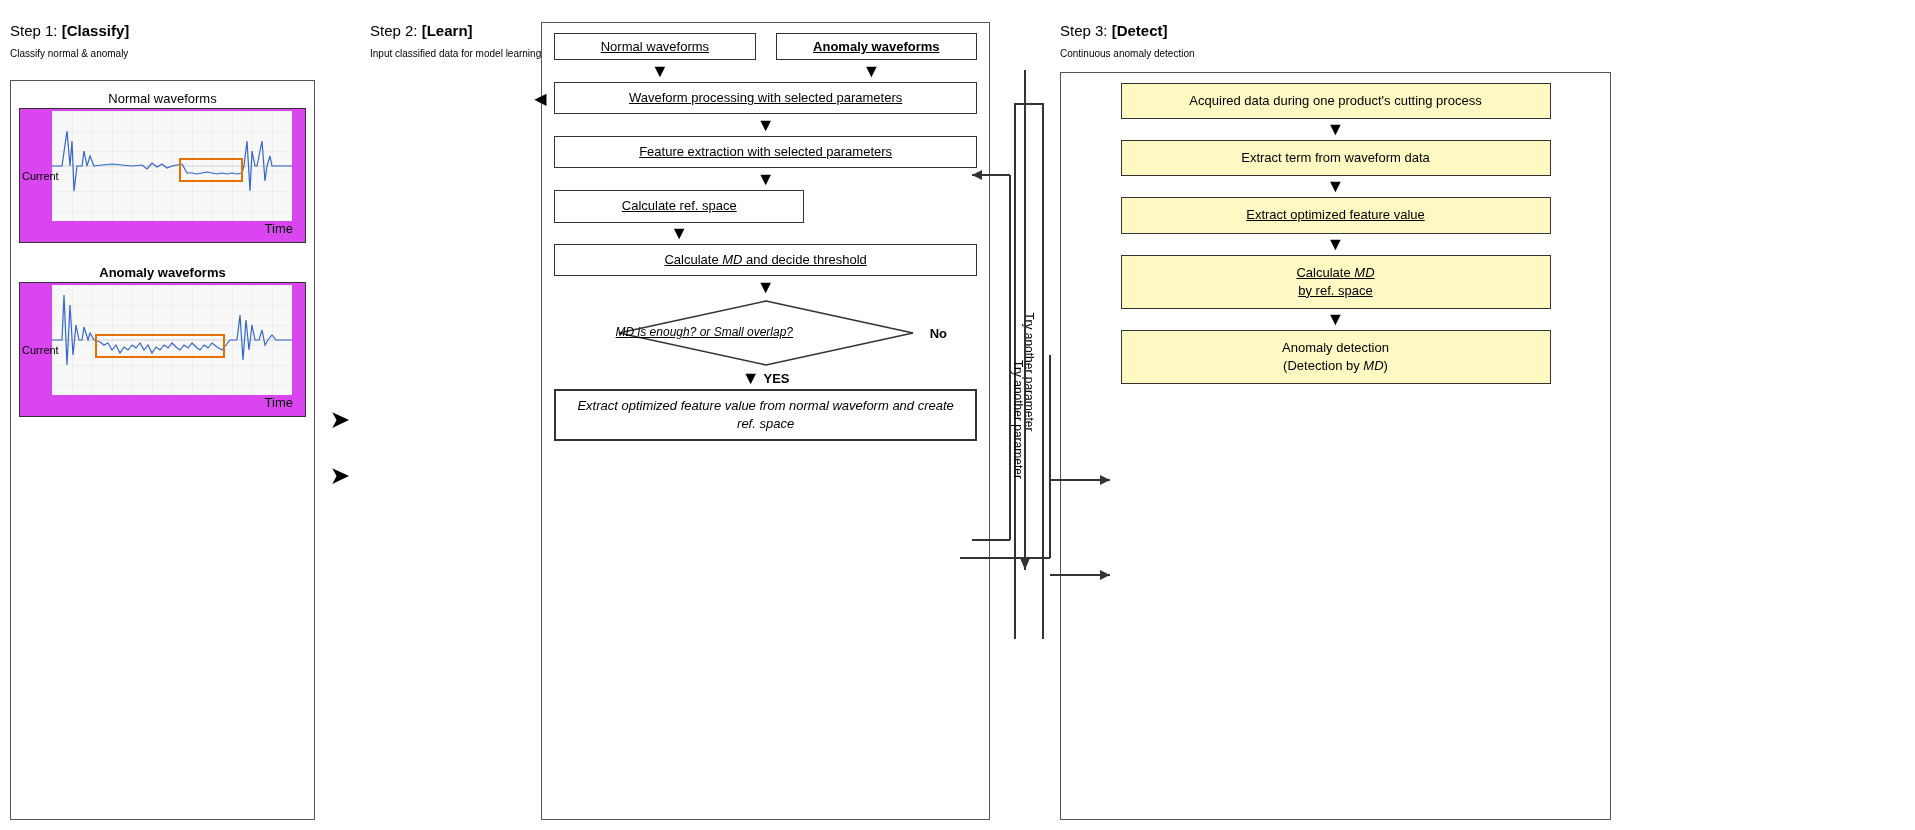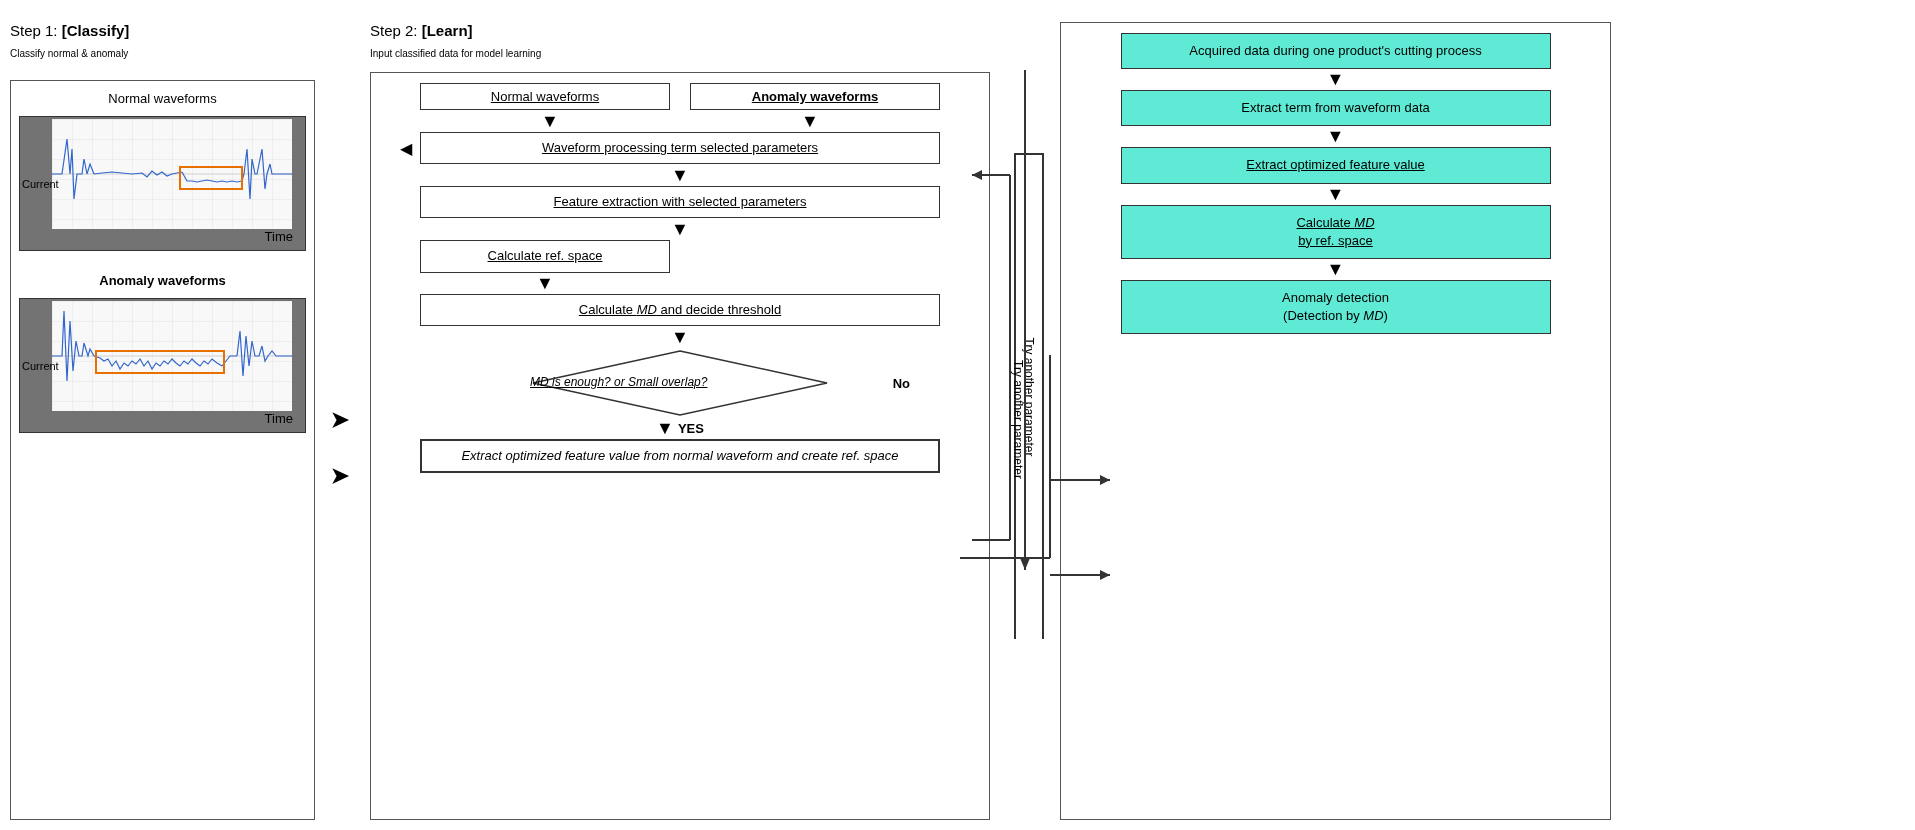"Step 2: [Learn]" .step2 { flex-direction: column -> row }
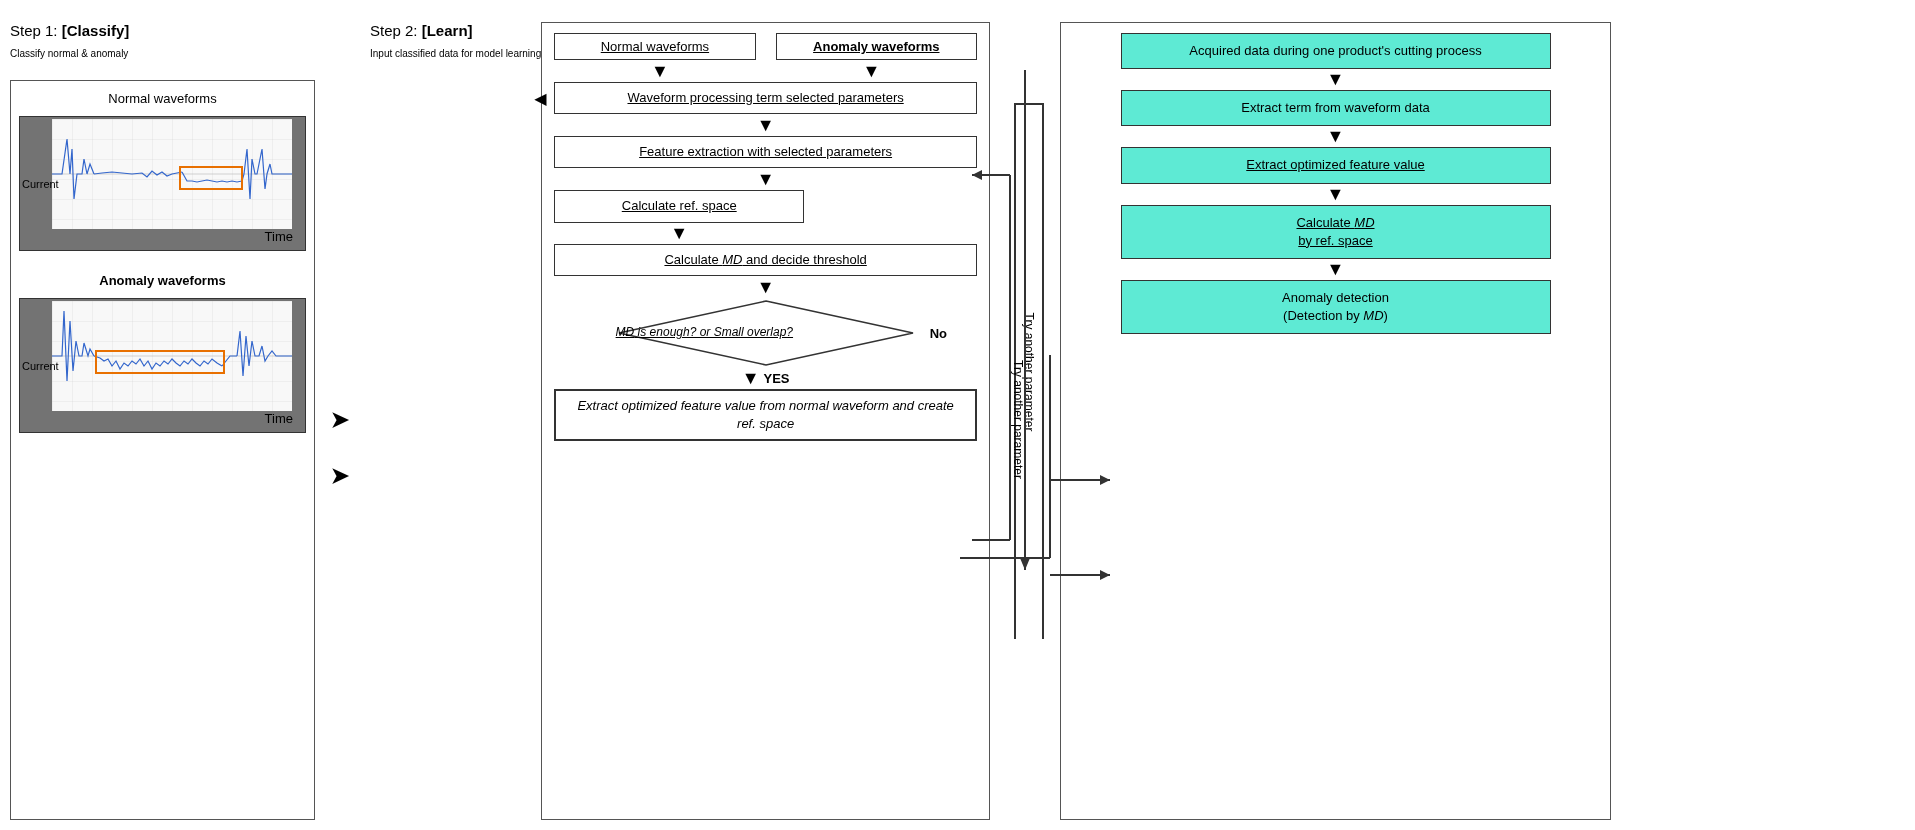"Step 3: [Detect]" div.step-header { html: none -> <div> <span>Step 3: </span><span>[Detect]</span><br> <span>Continuous anomaly detection</span> </div> }
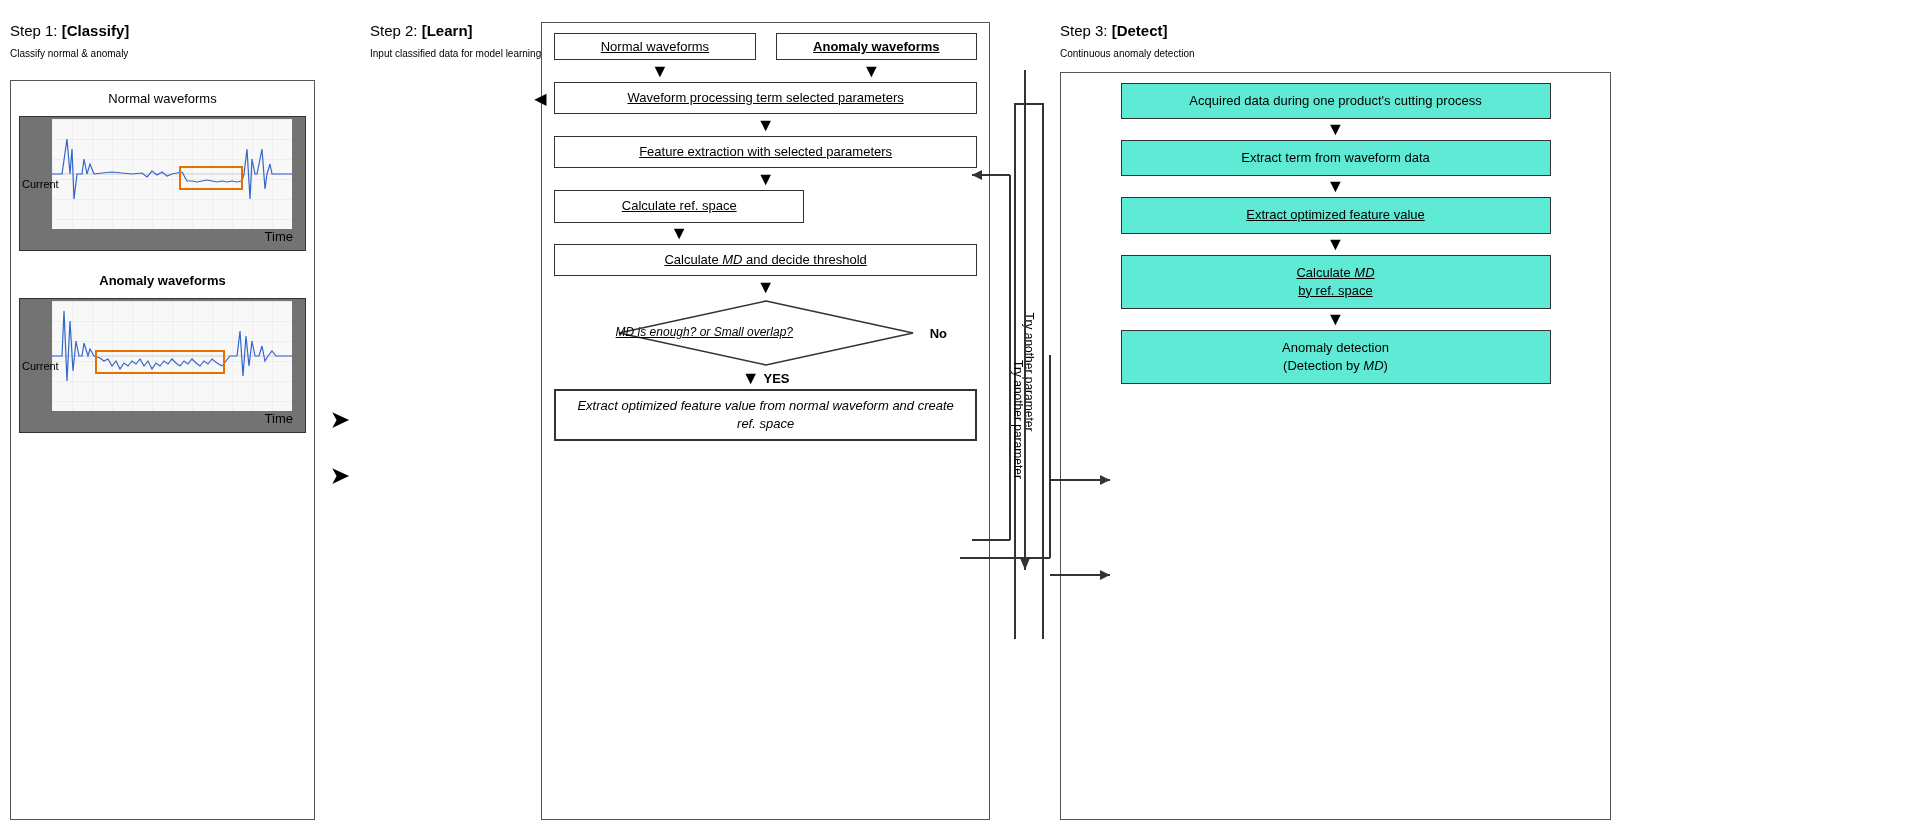"Waveform processing term selected" div.flow-box { text: term -> with }
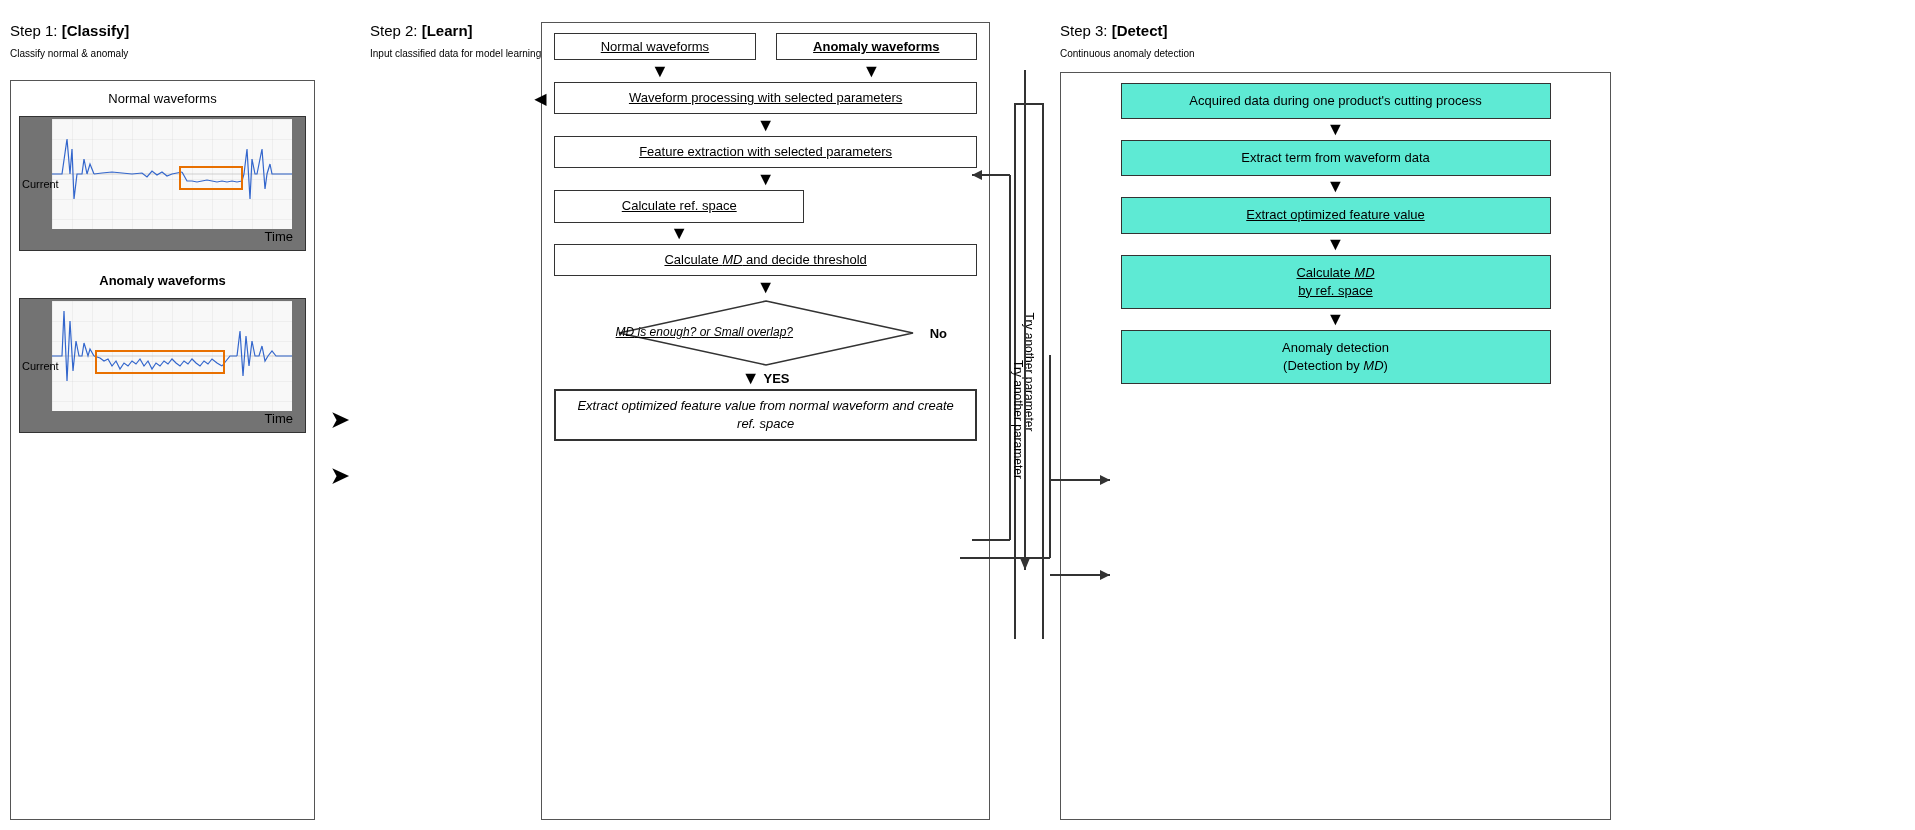"Acquired data during one product's" .s3-box { background: #5eead4 -> #fef9c3 }
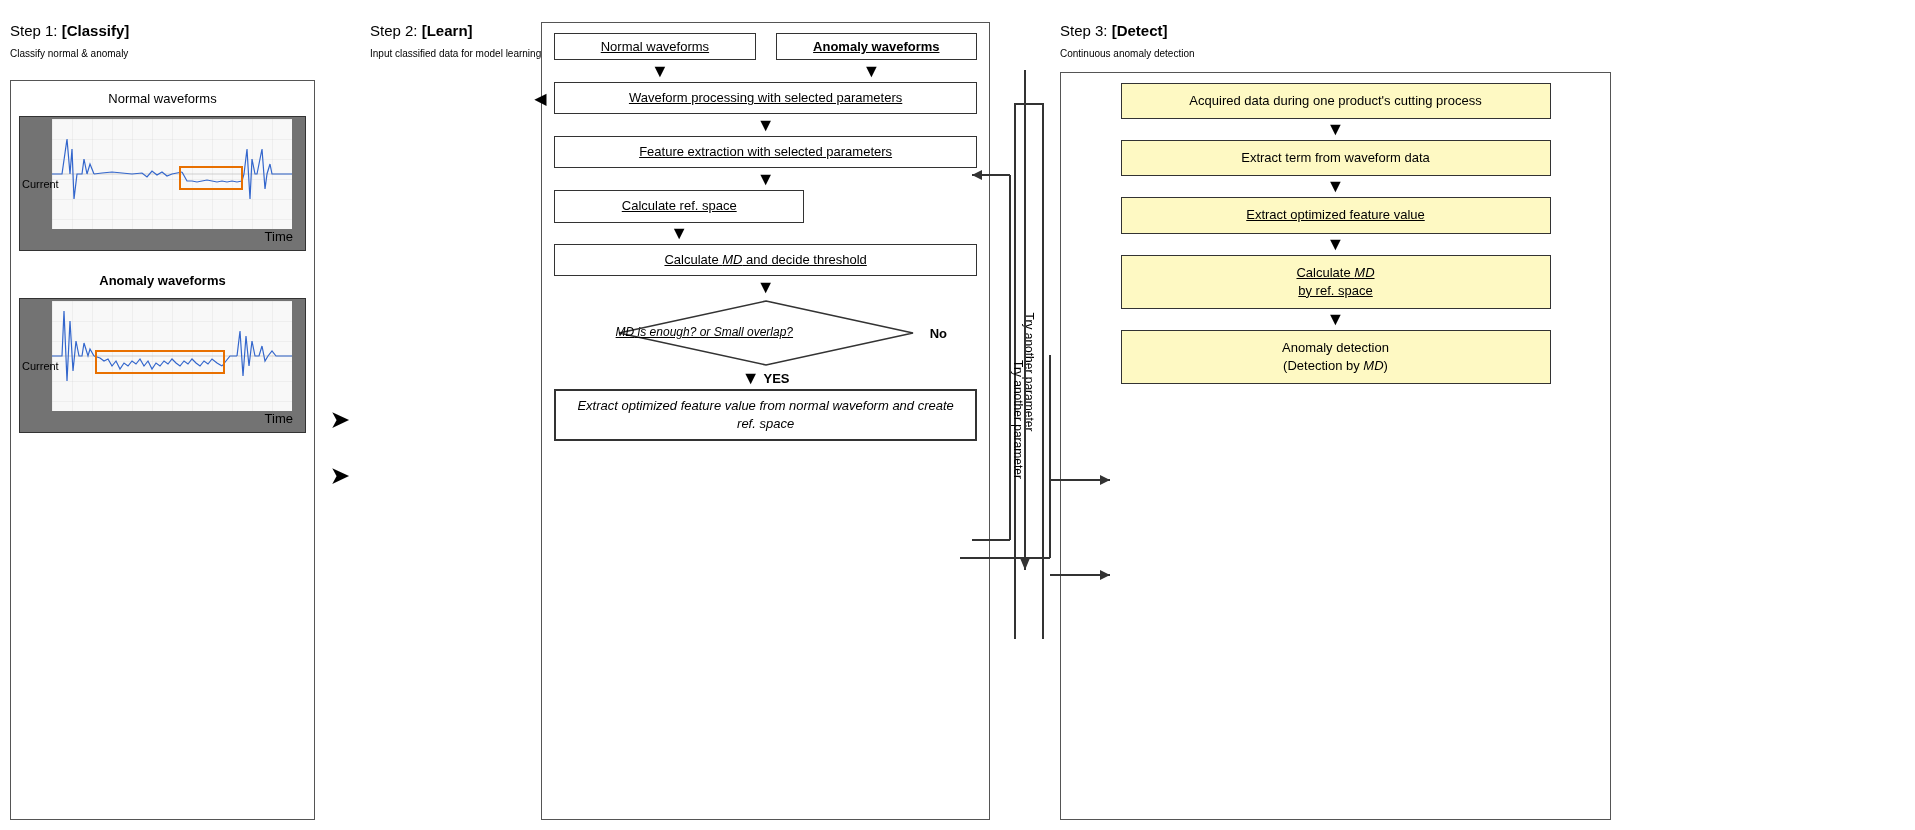"Current" .waveform-box { background: #737373 -> #d946ef; margin-top: 10px -> 2px }
